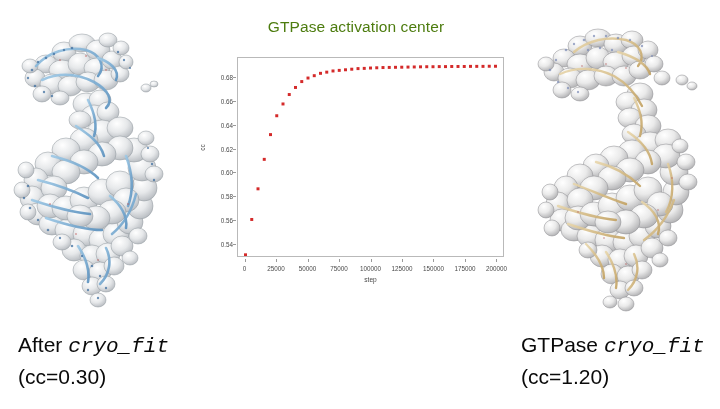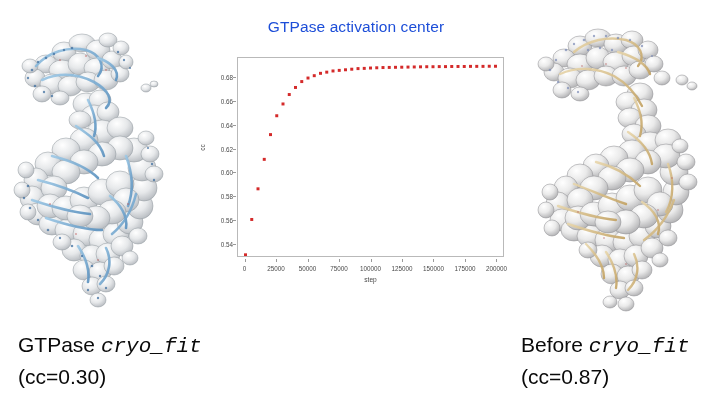"GTPase activation center" #chart-title { color: #1d4ed8 -> #4d7c0f }
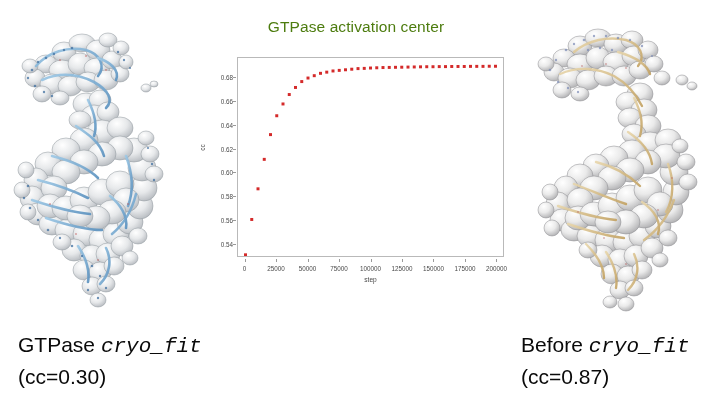"GTPase" span { text: GTPase -> After }
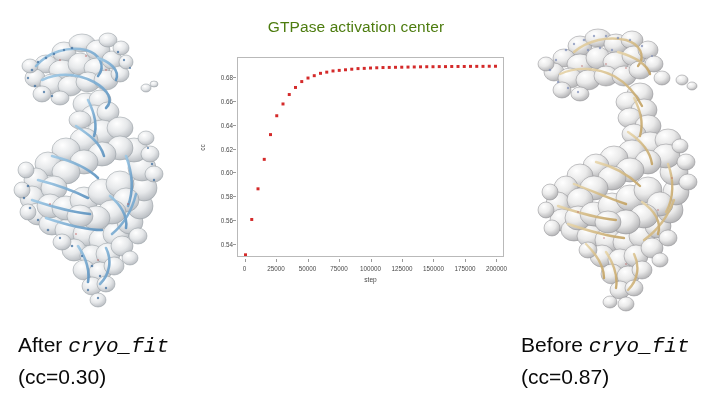"Before" span { text: Before -> GTPase }
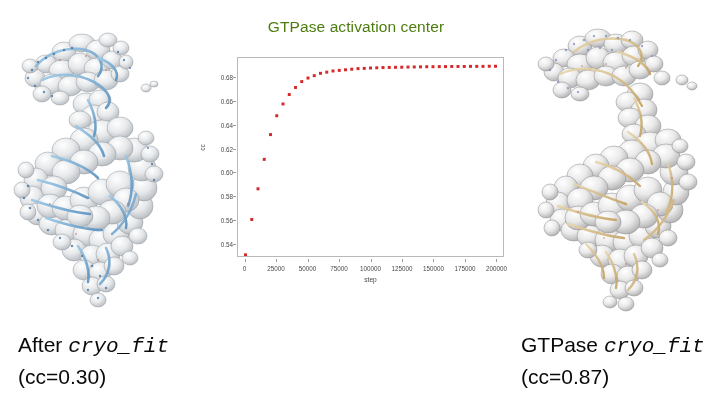"(cc=0.87)" span.cap-l2 { text: 0.87 -> 1.20 }
